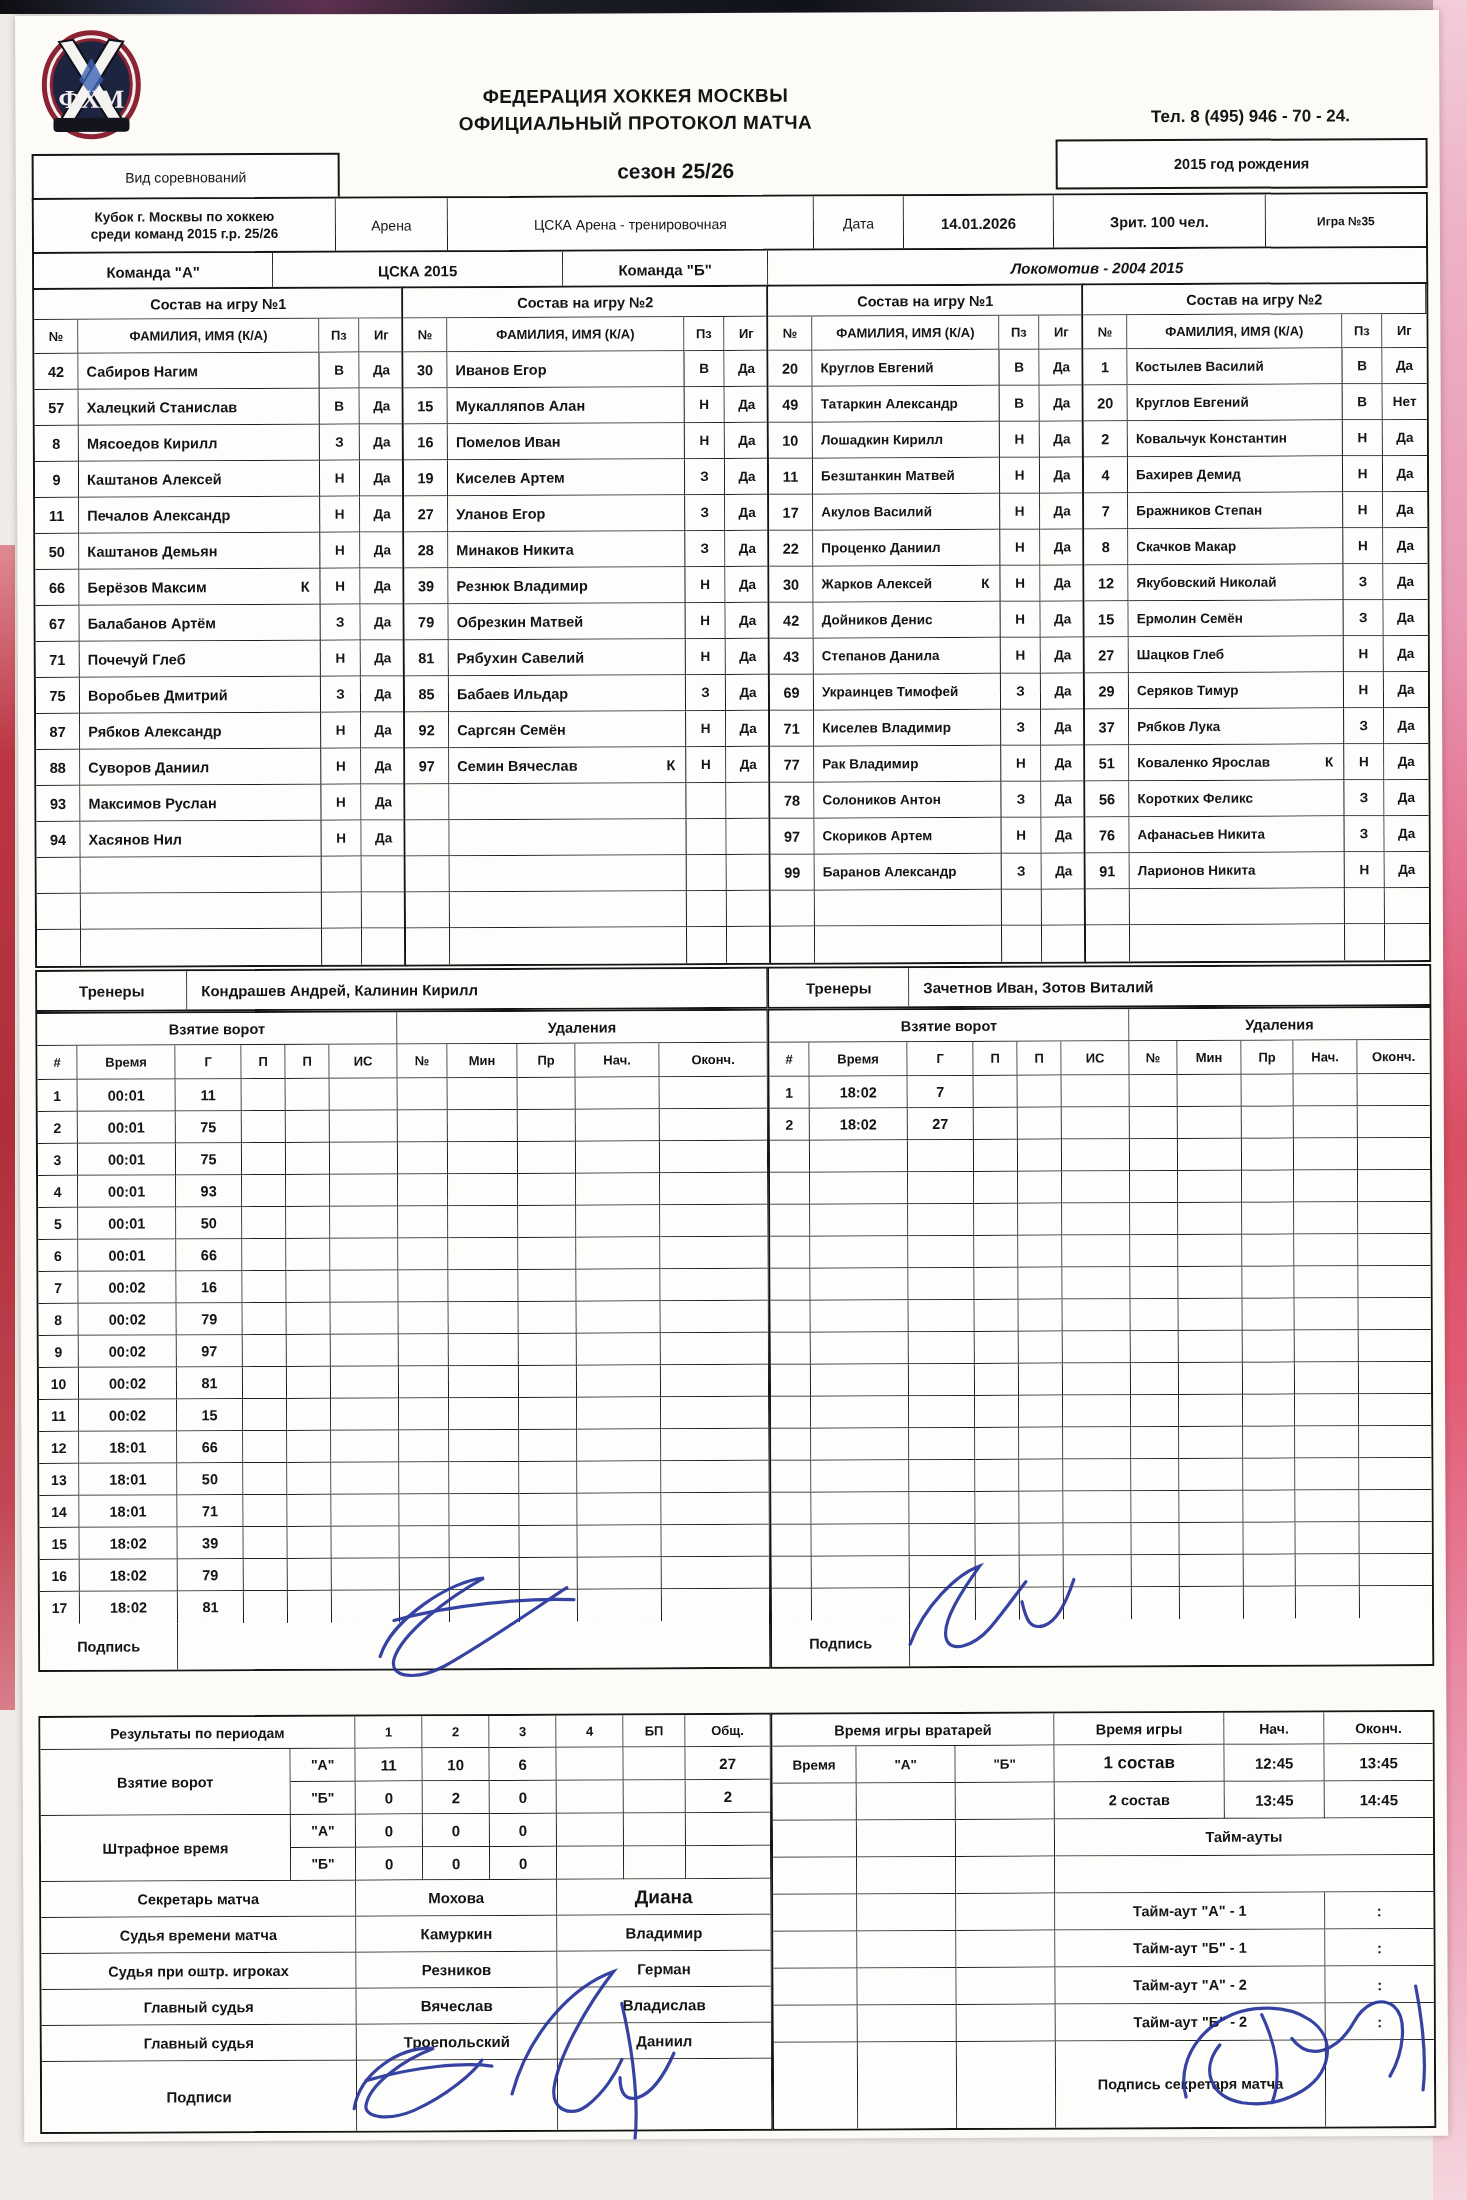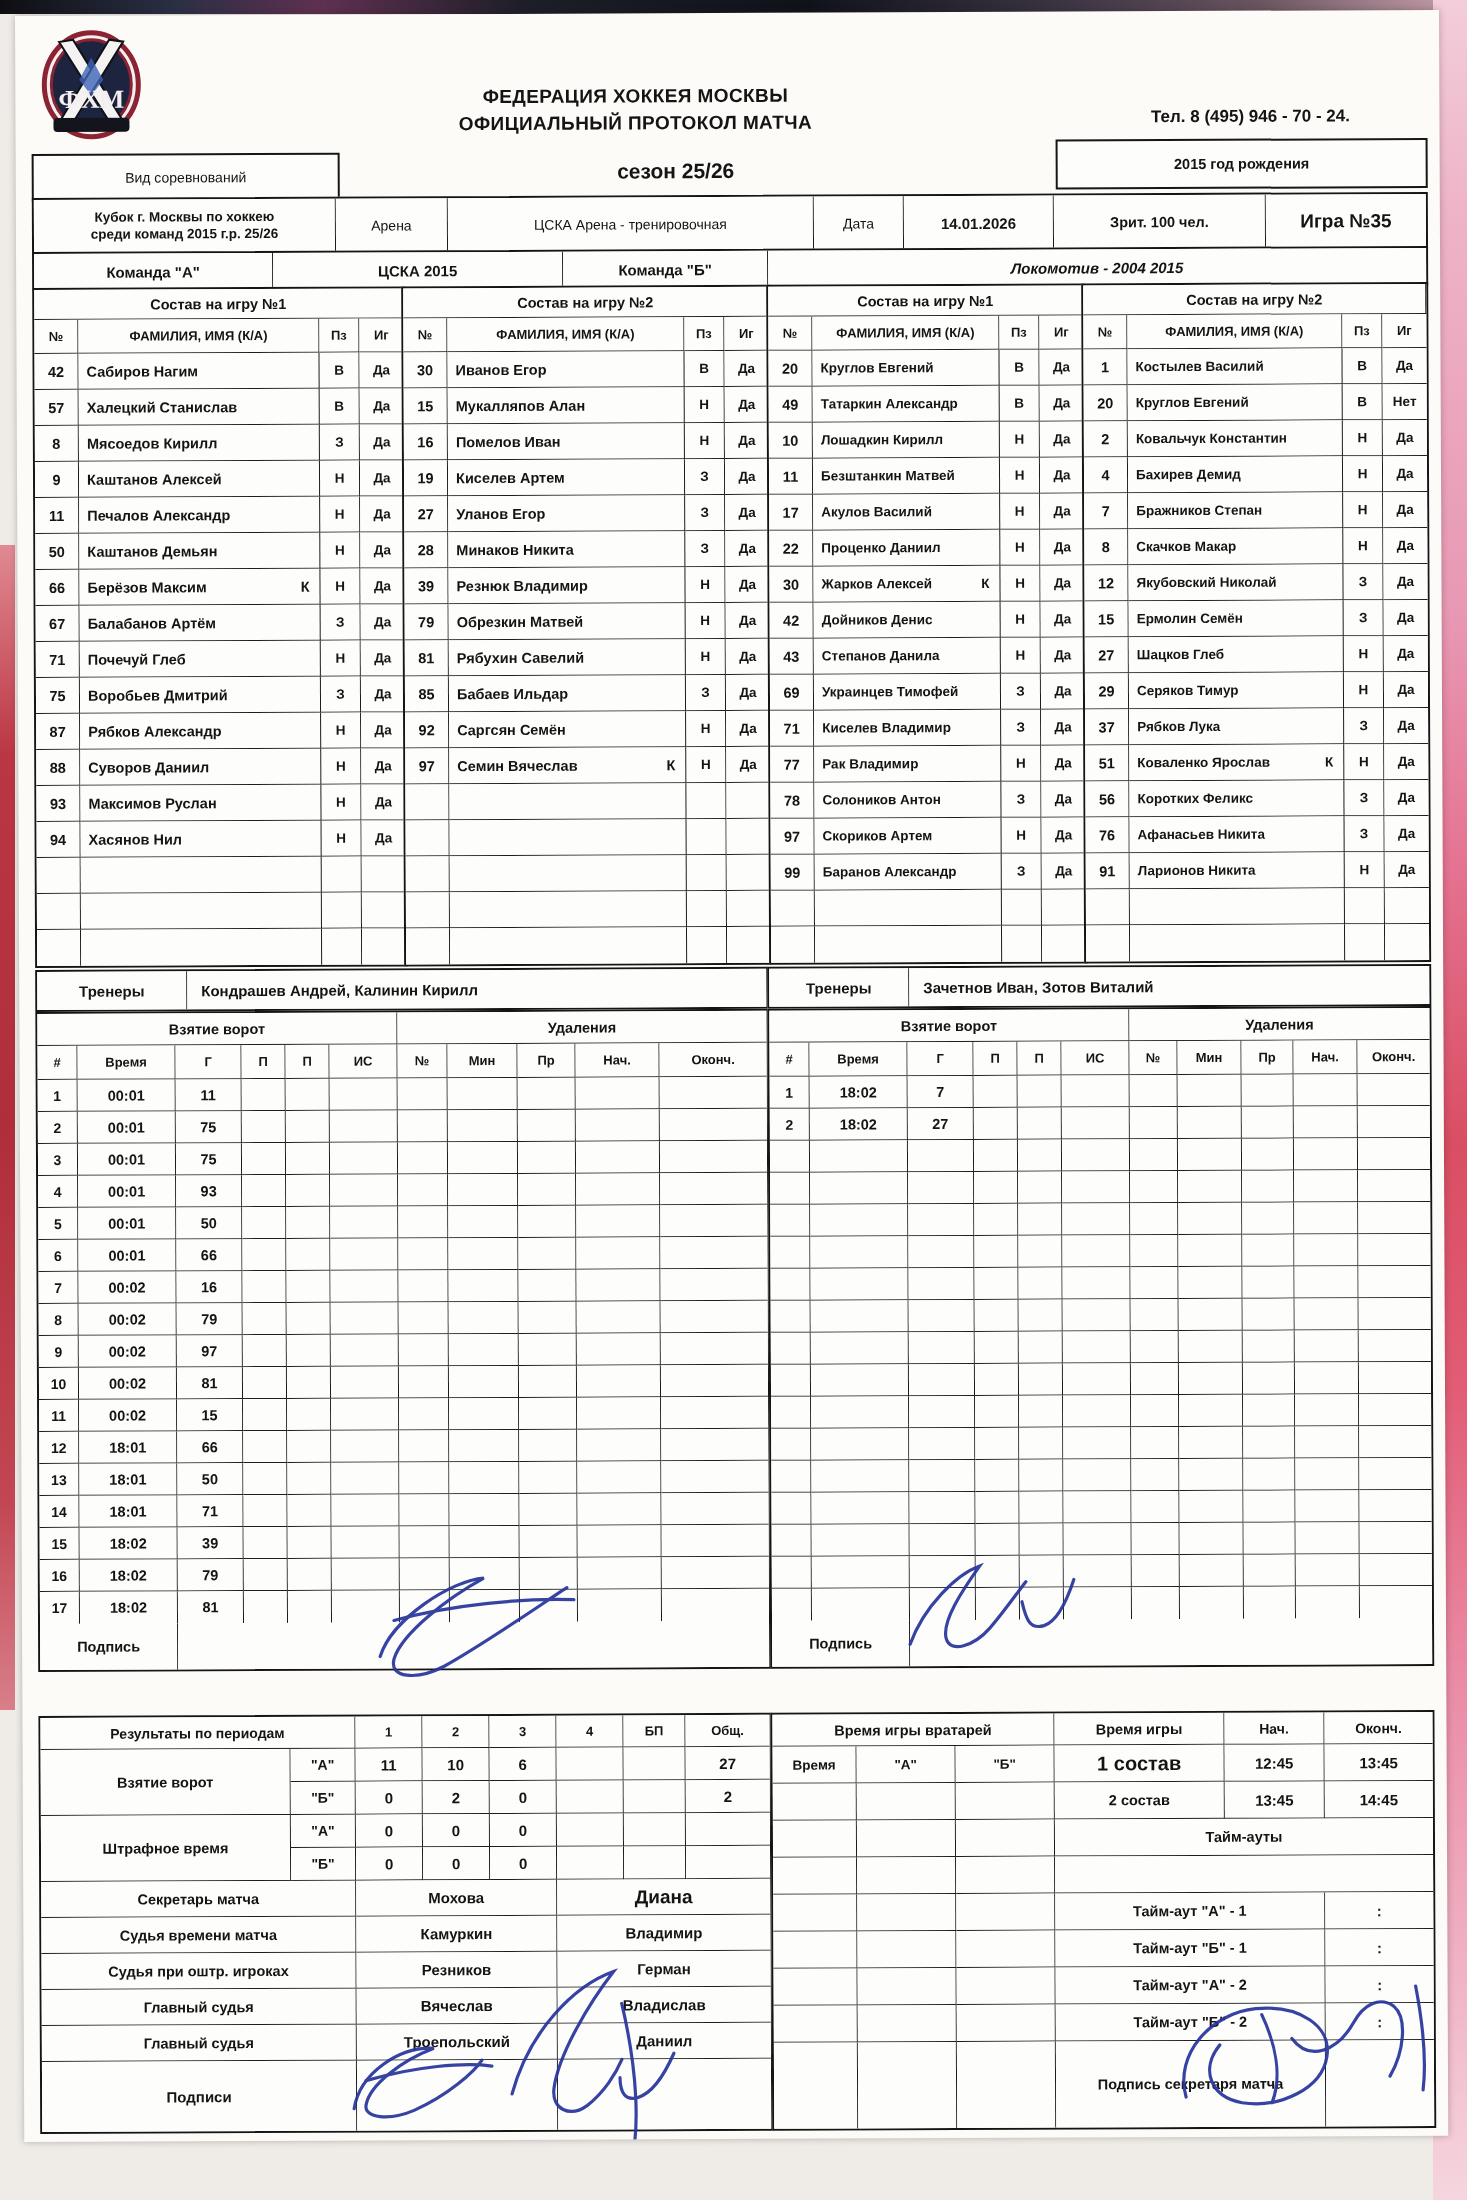"Игра №35" div.c { font-size: 19px -> 12px }
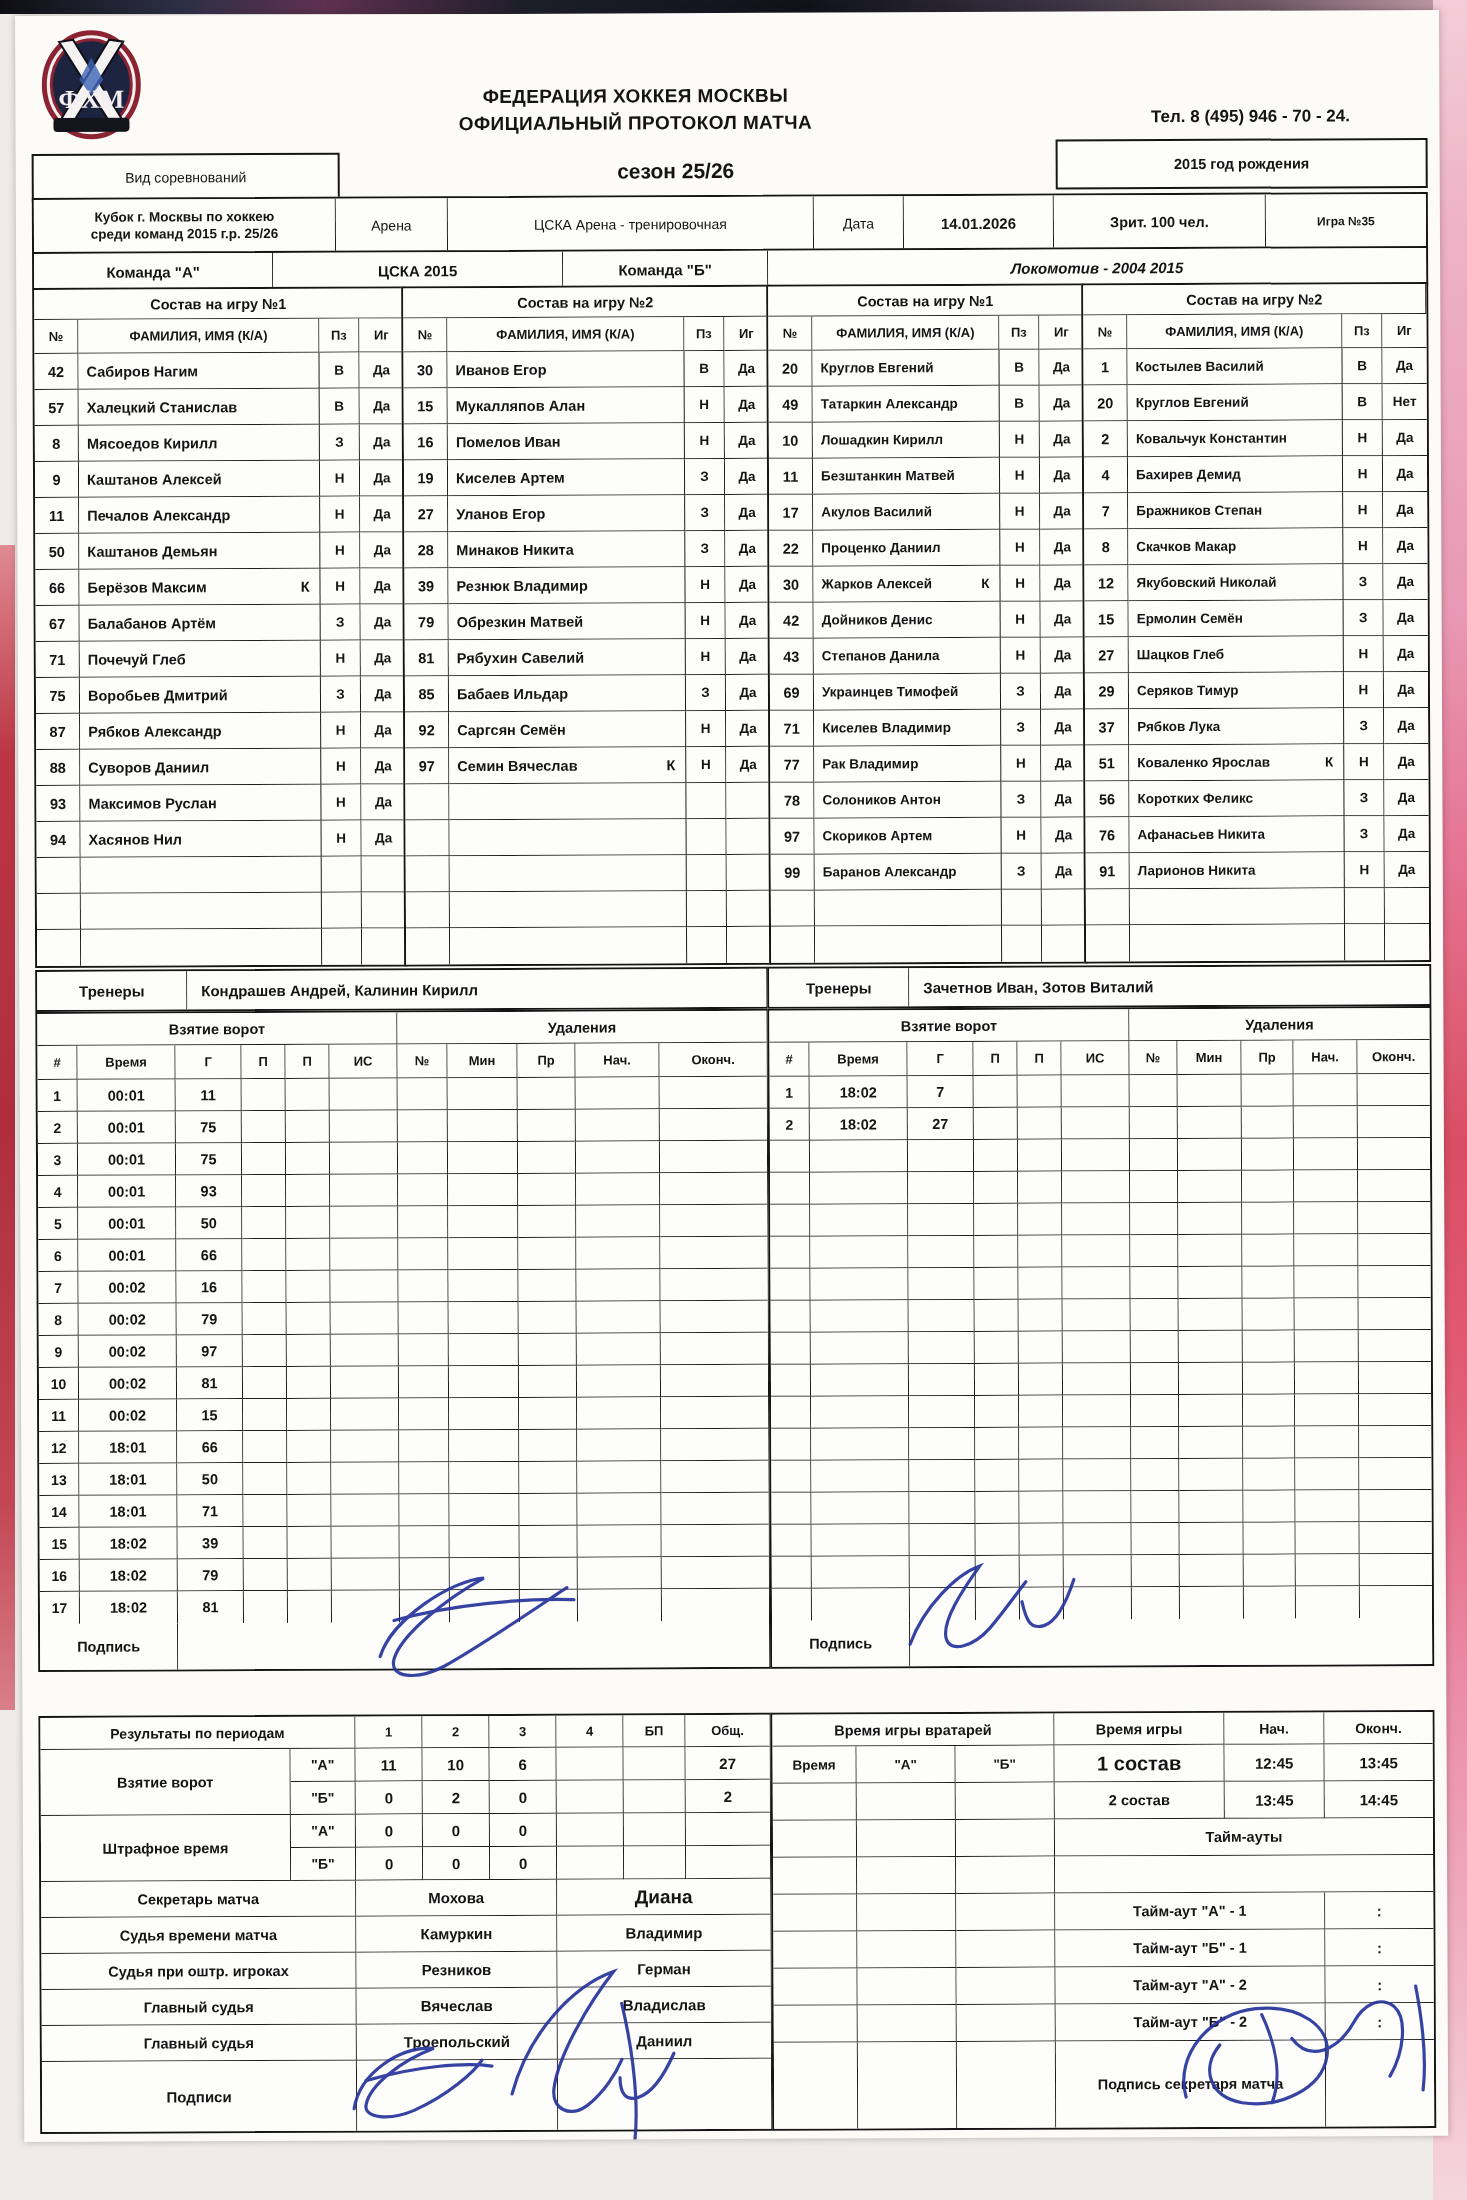"1 состав" div.c { font-size: 20px -> 17px }
